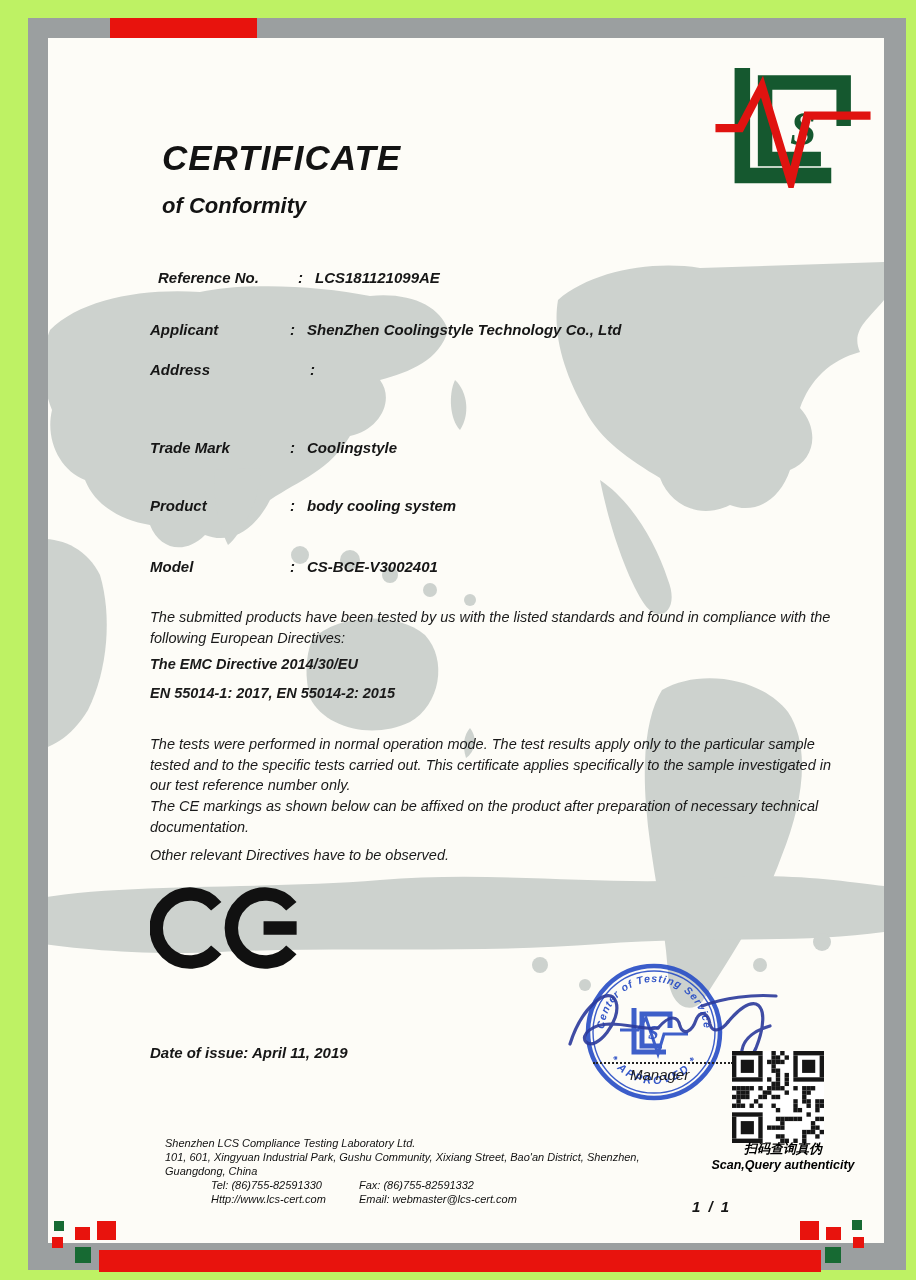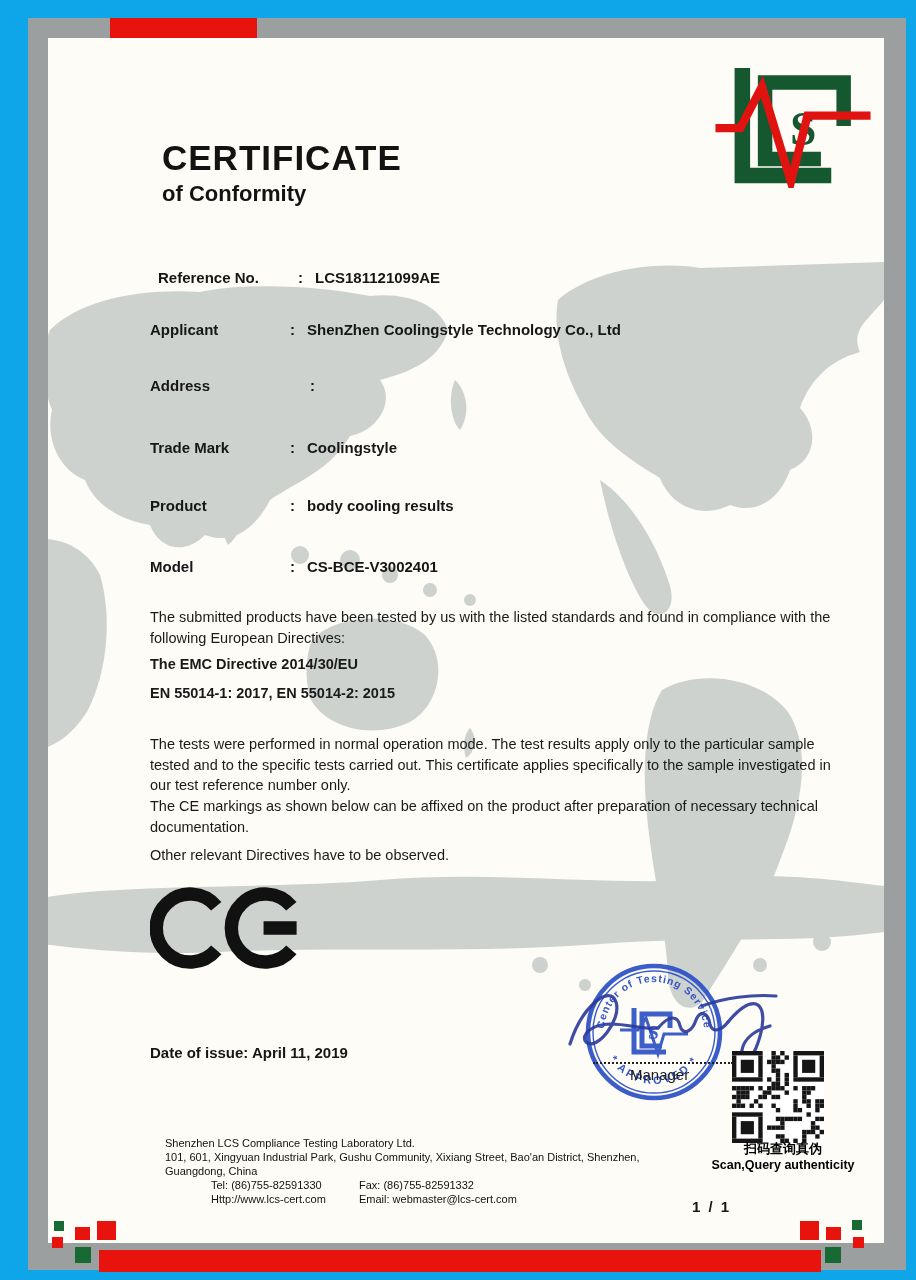"CERTIFICATE" .page { background: #0ea5e9 -> #bef264; font-style: none -> italic }
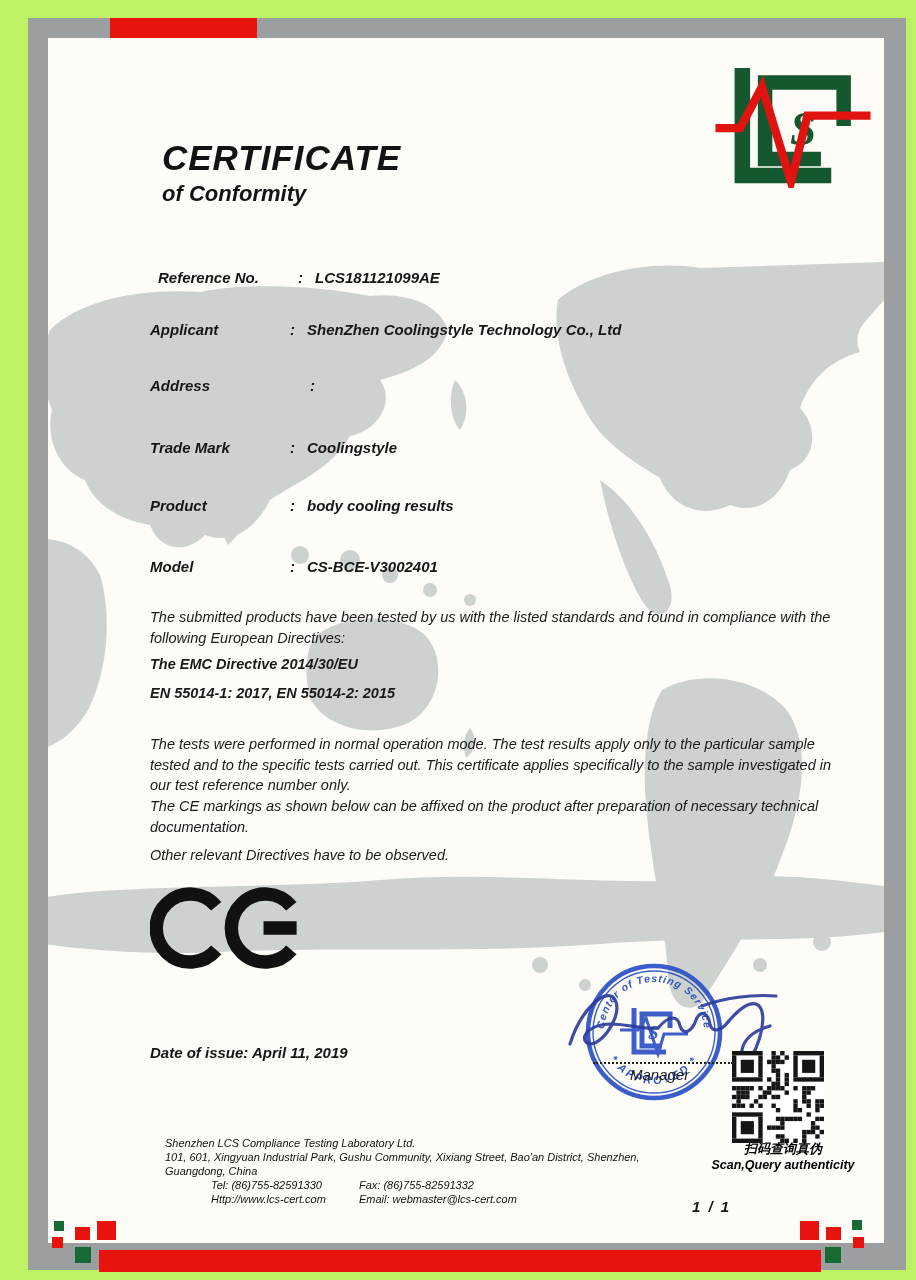"of Conformity" .title-sub { margin-top: 3px -> 15px }
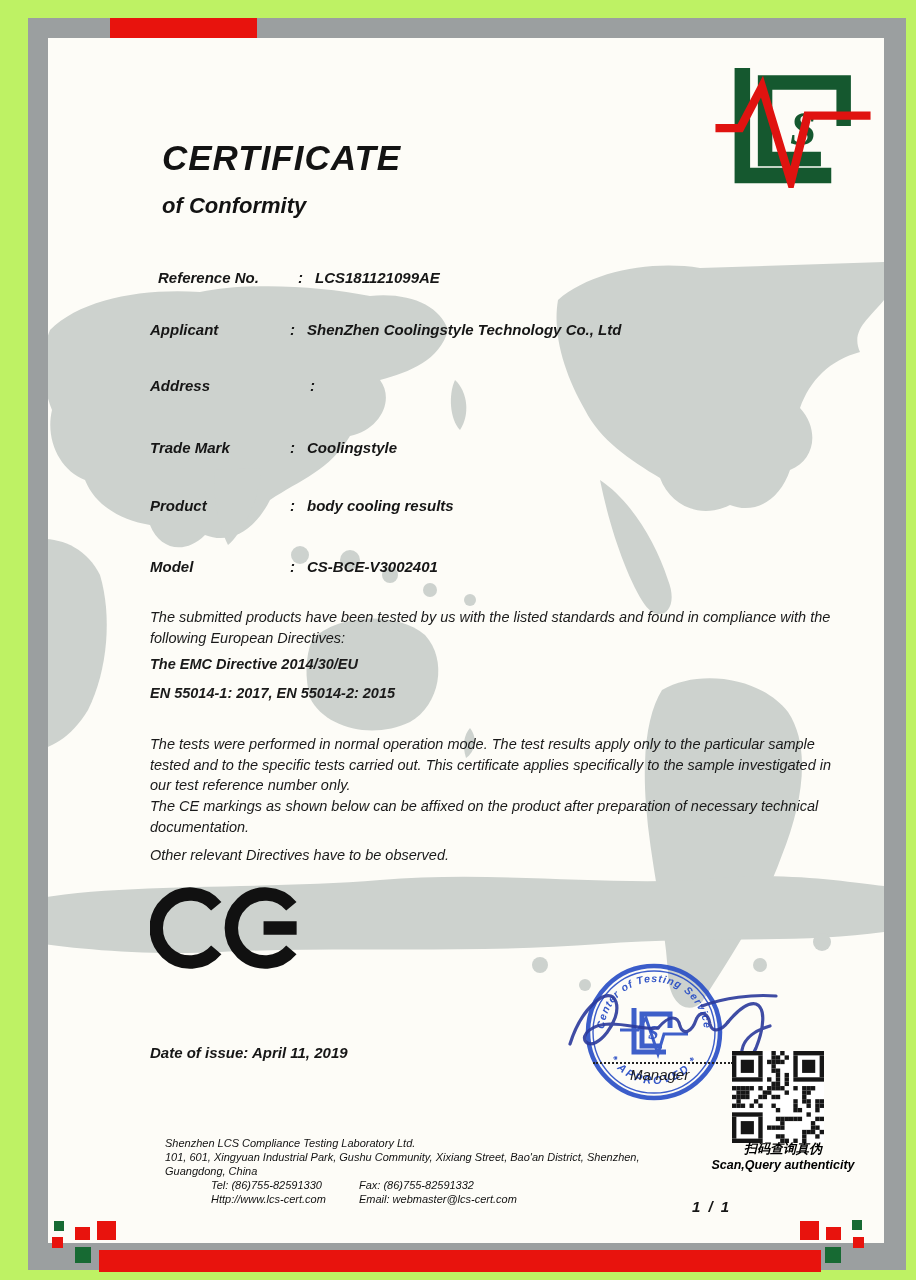"Address" div.abs { top: 376px -> 360px }
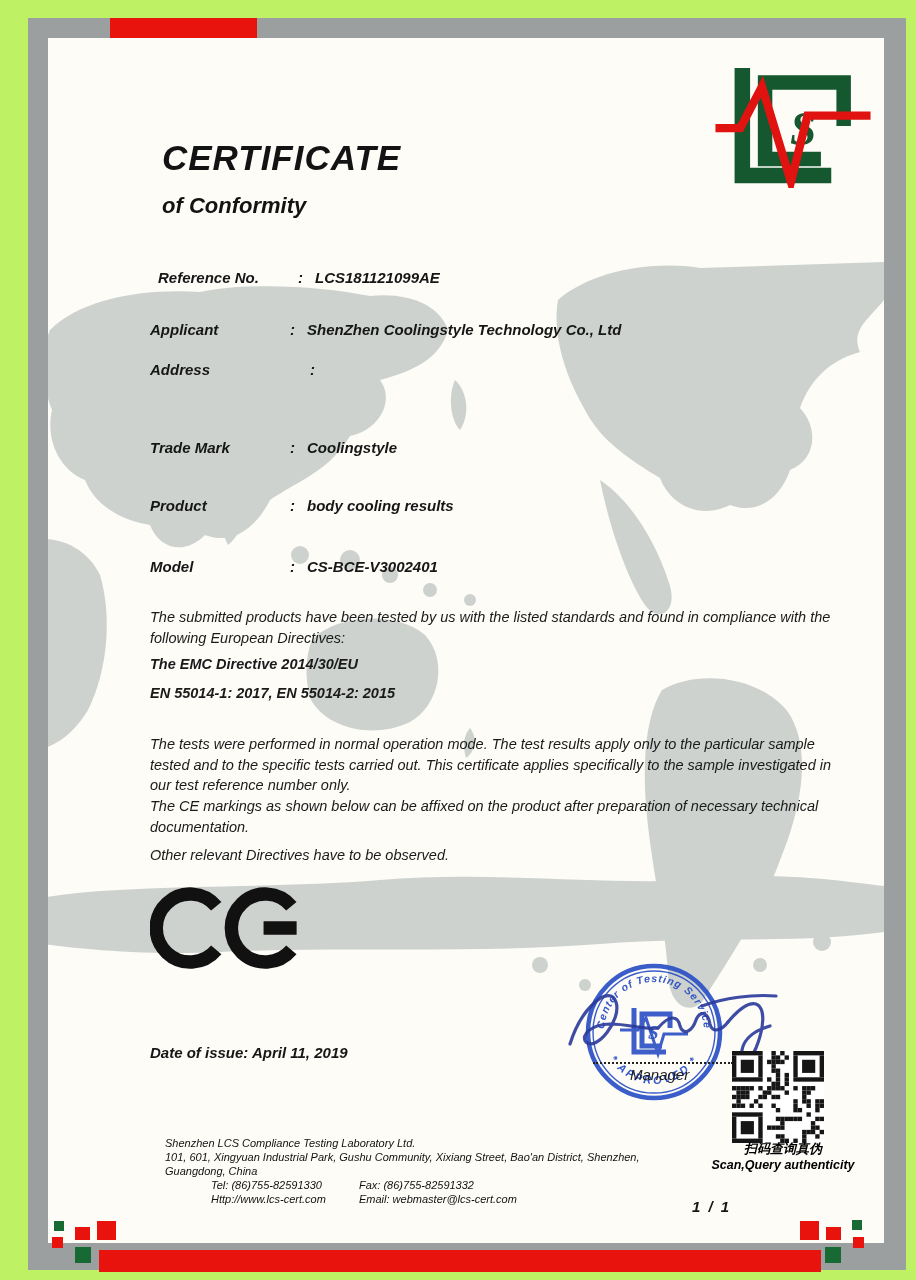"body cooling results" span.val { text: results -> system }
